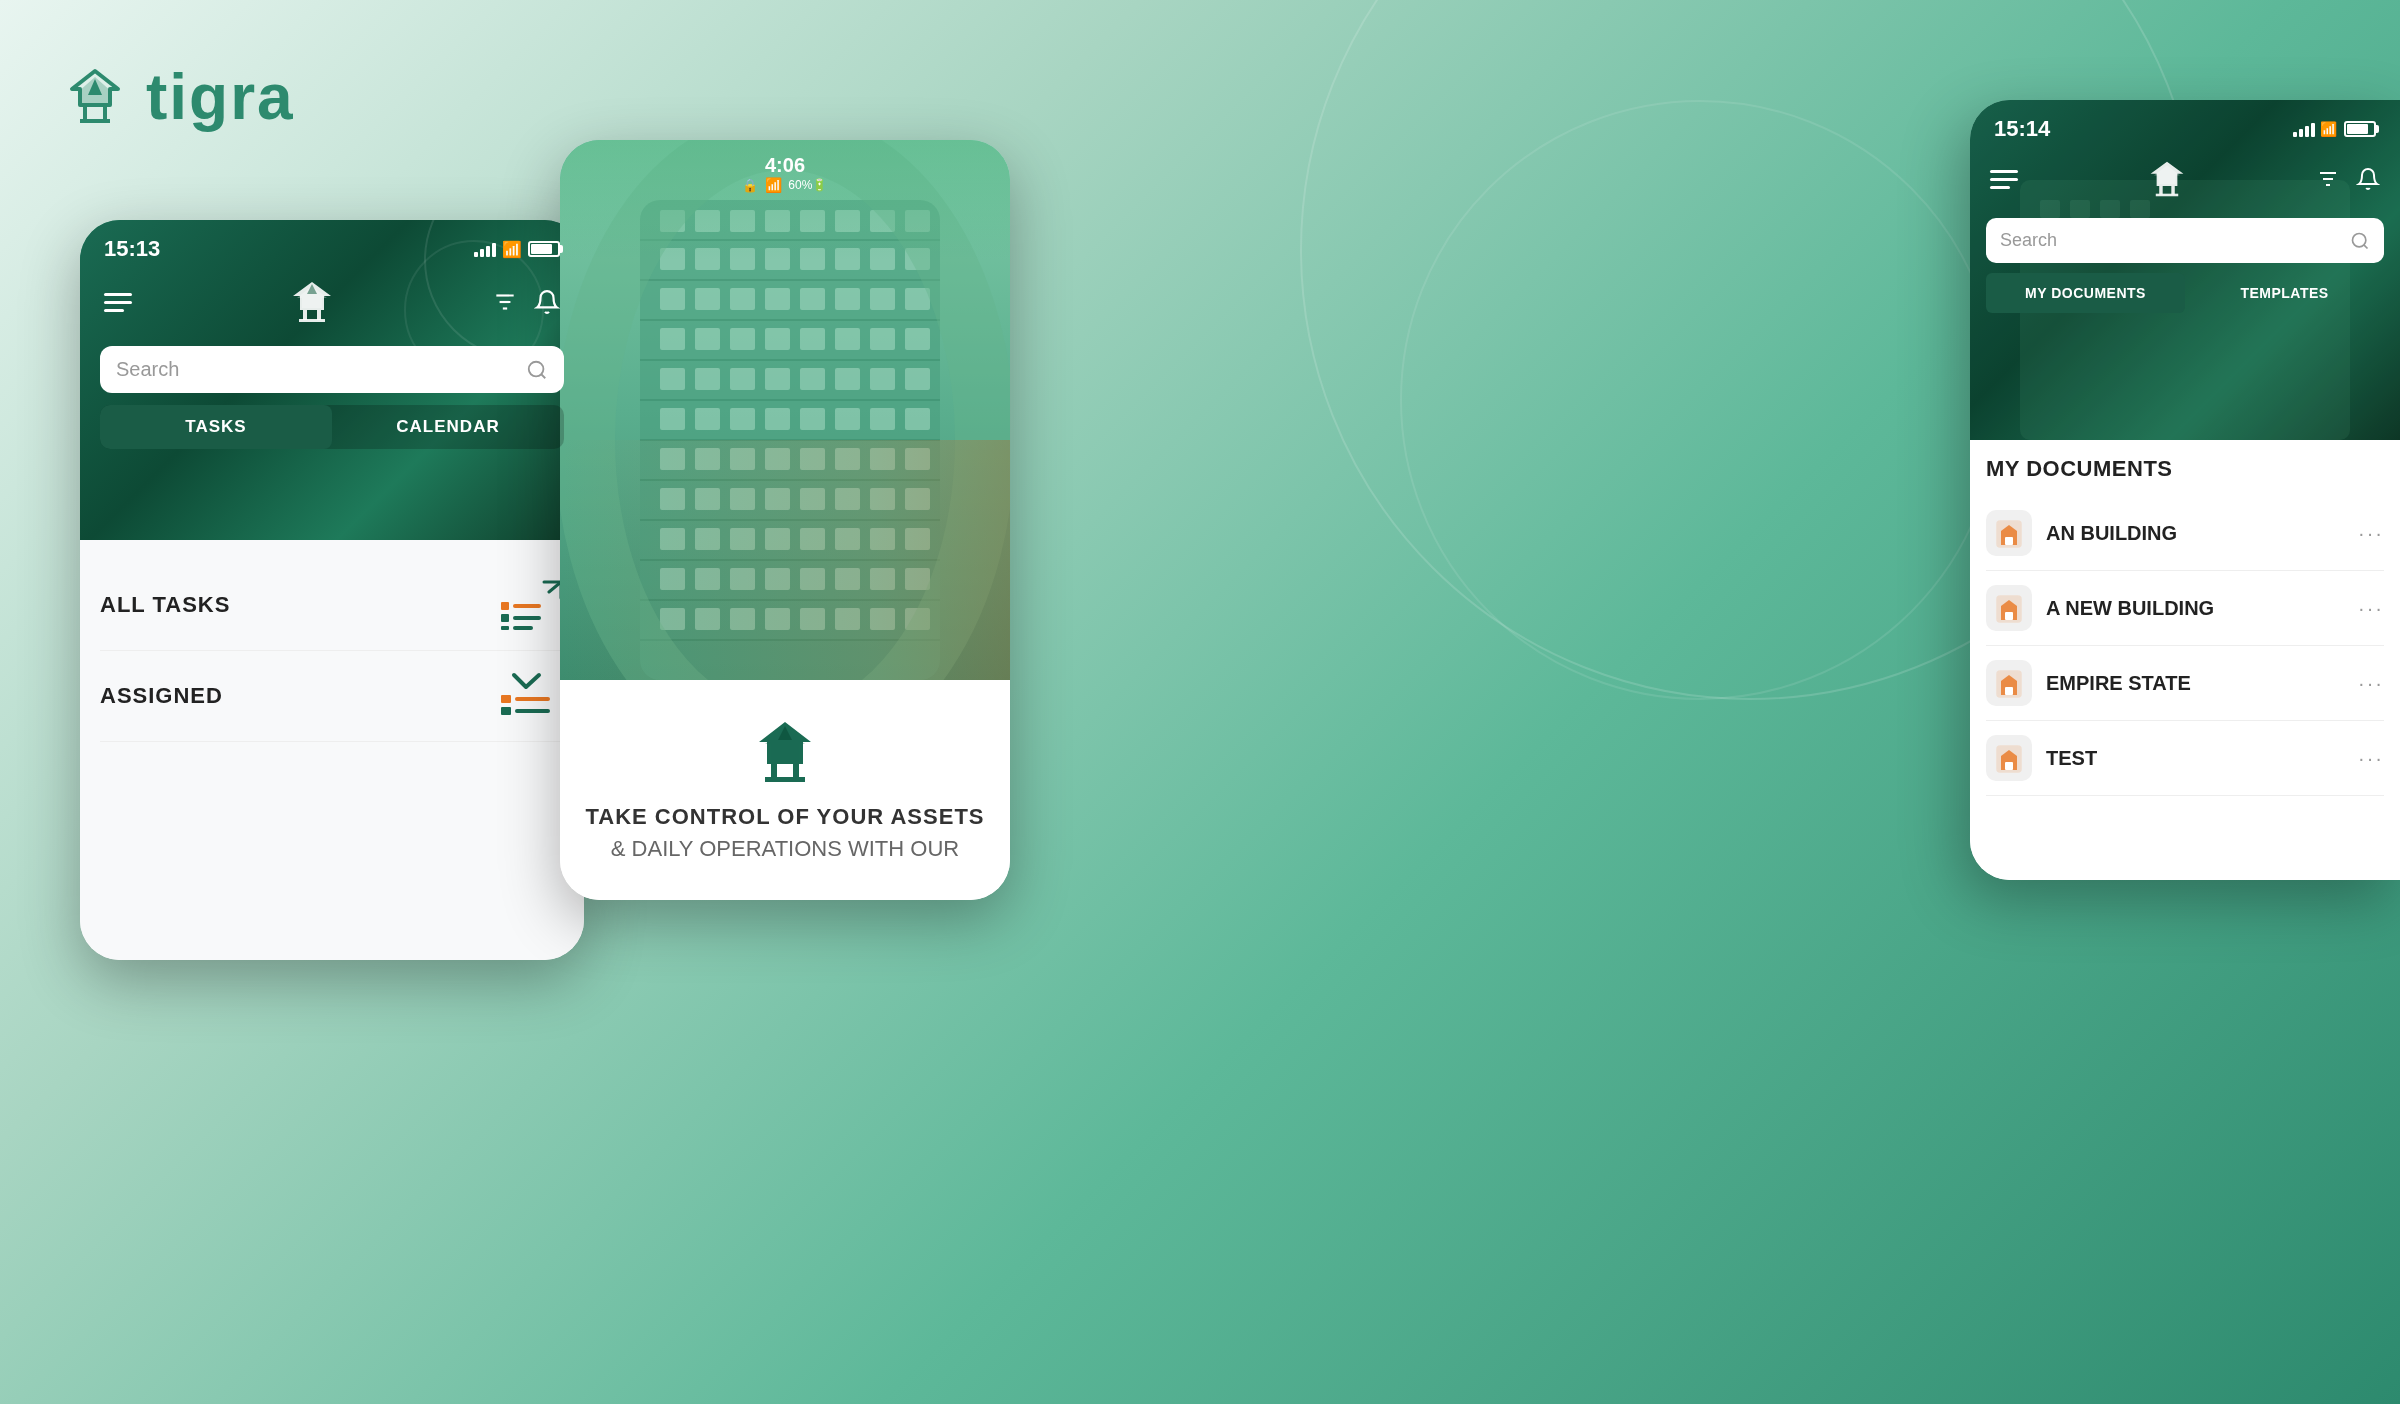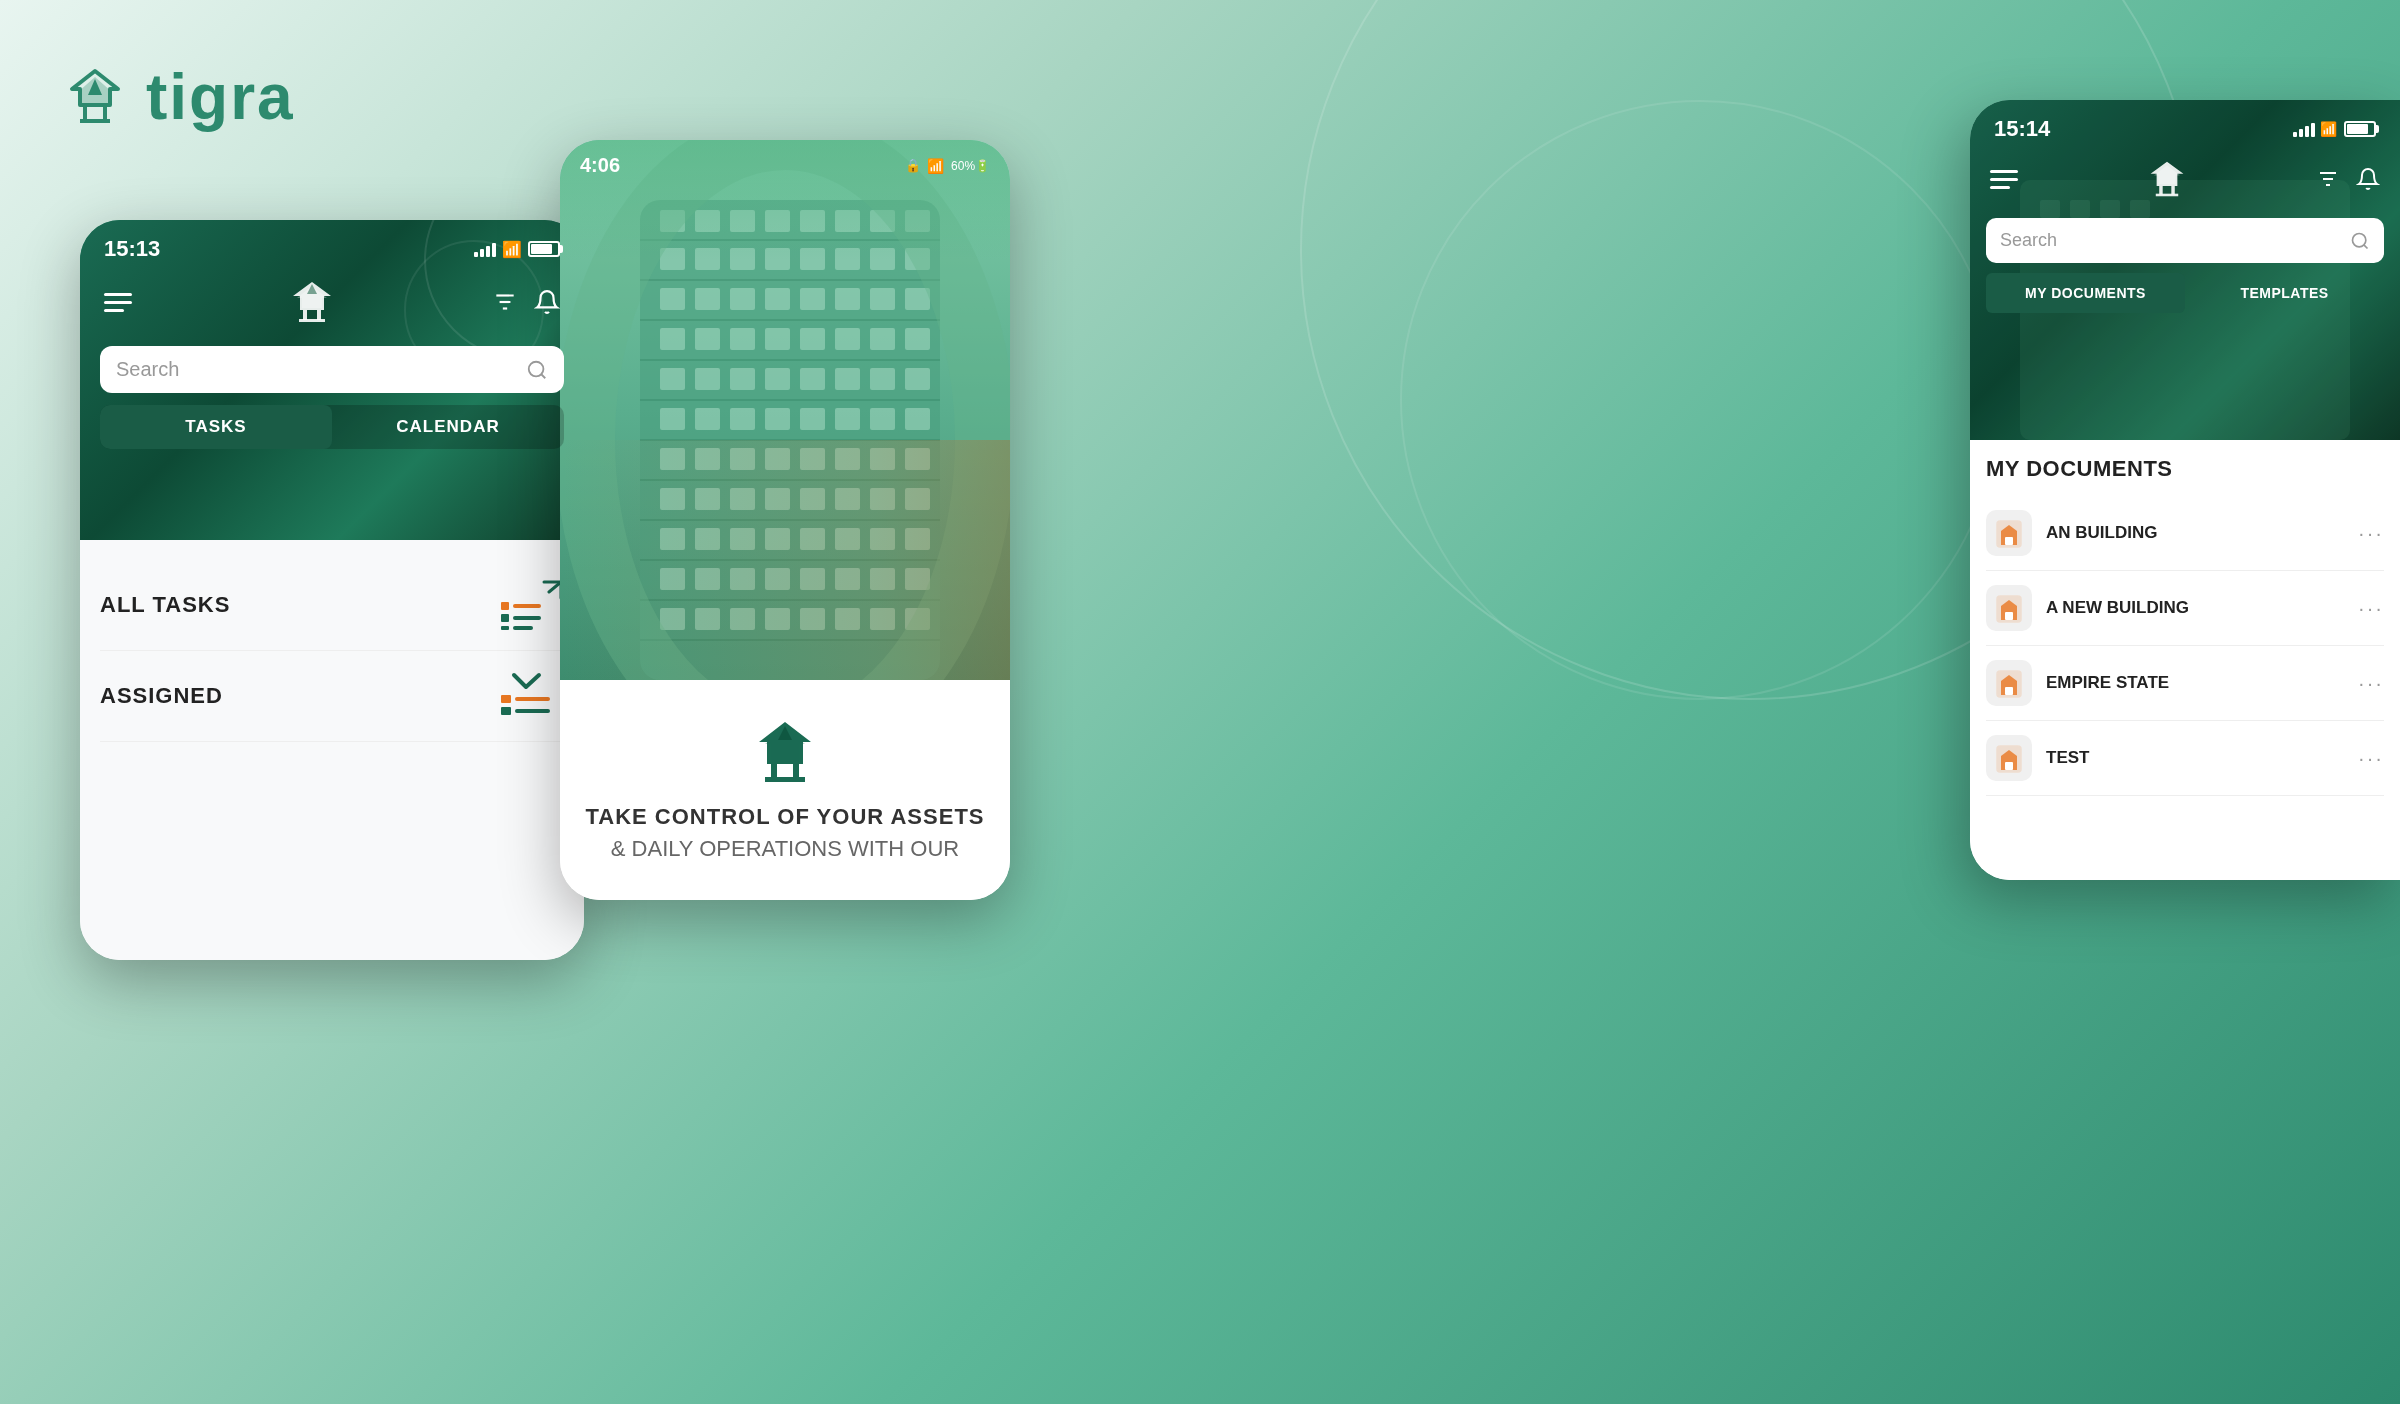"4:06" .phone2-status-bar { flex-direction: none -> column }
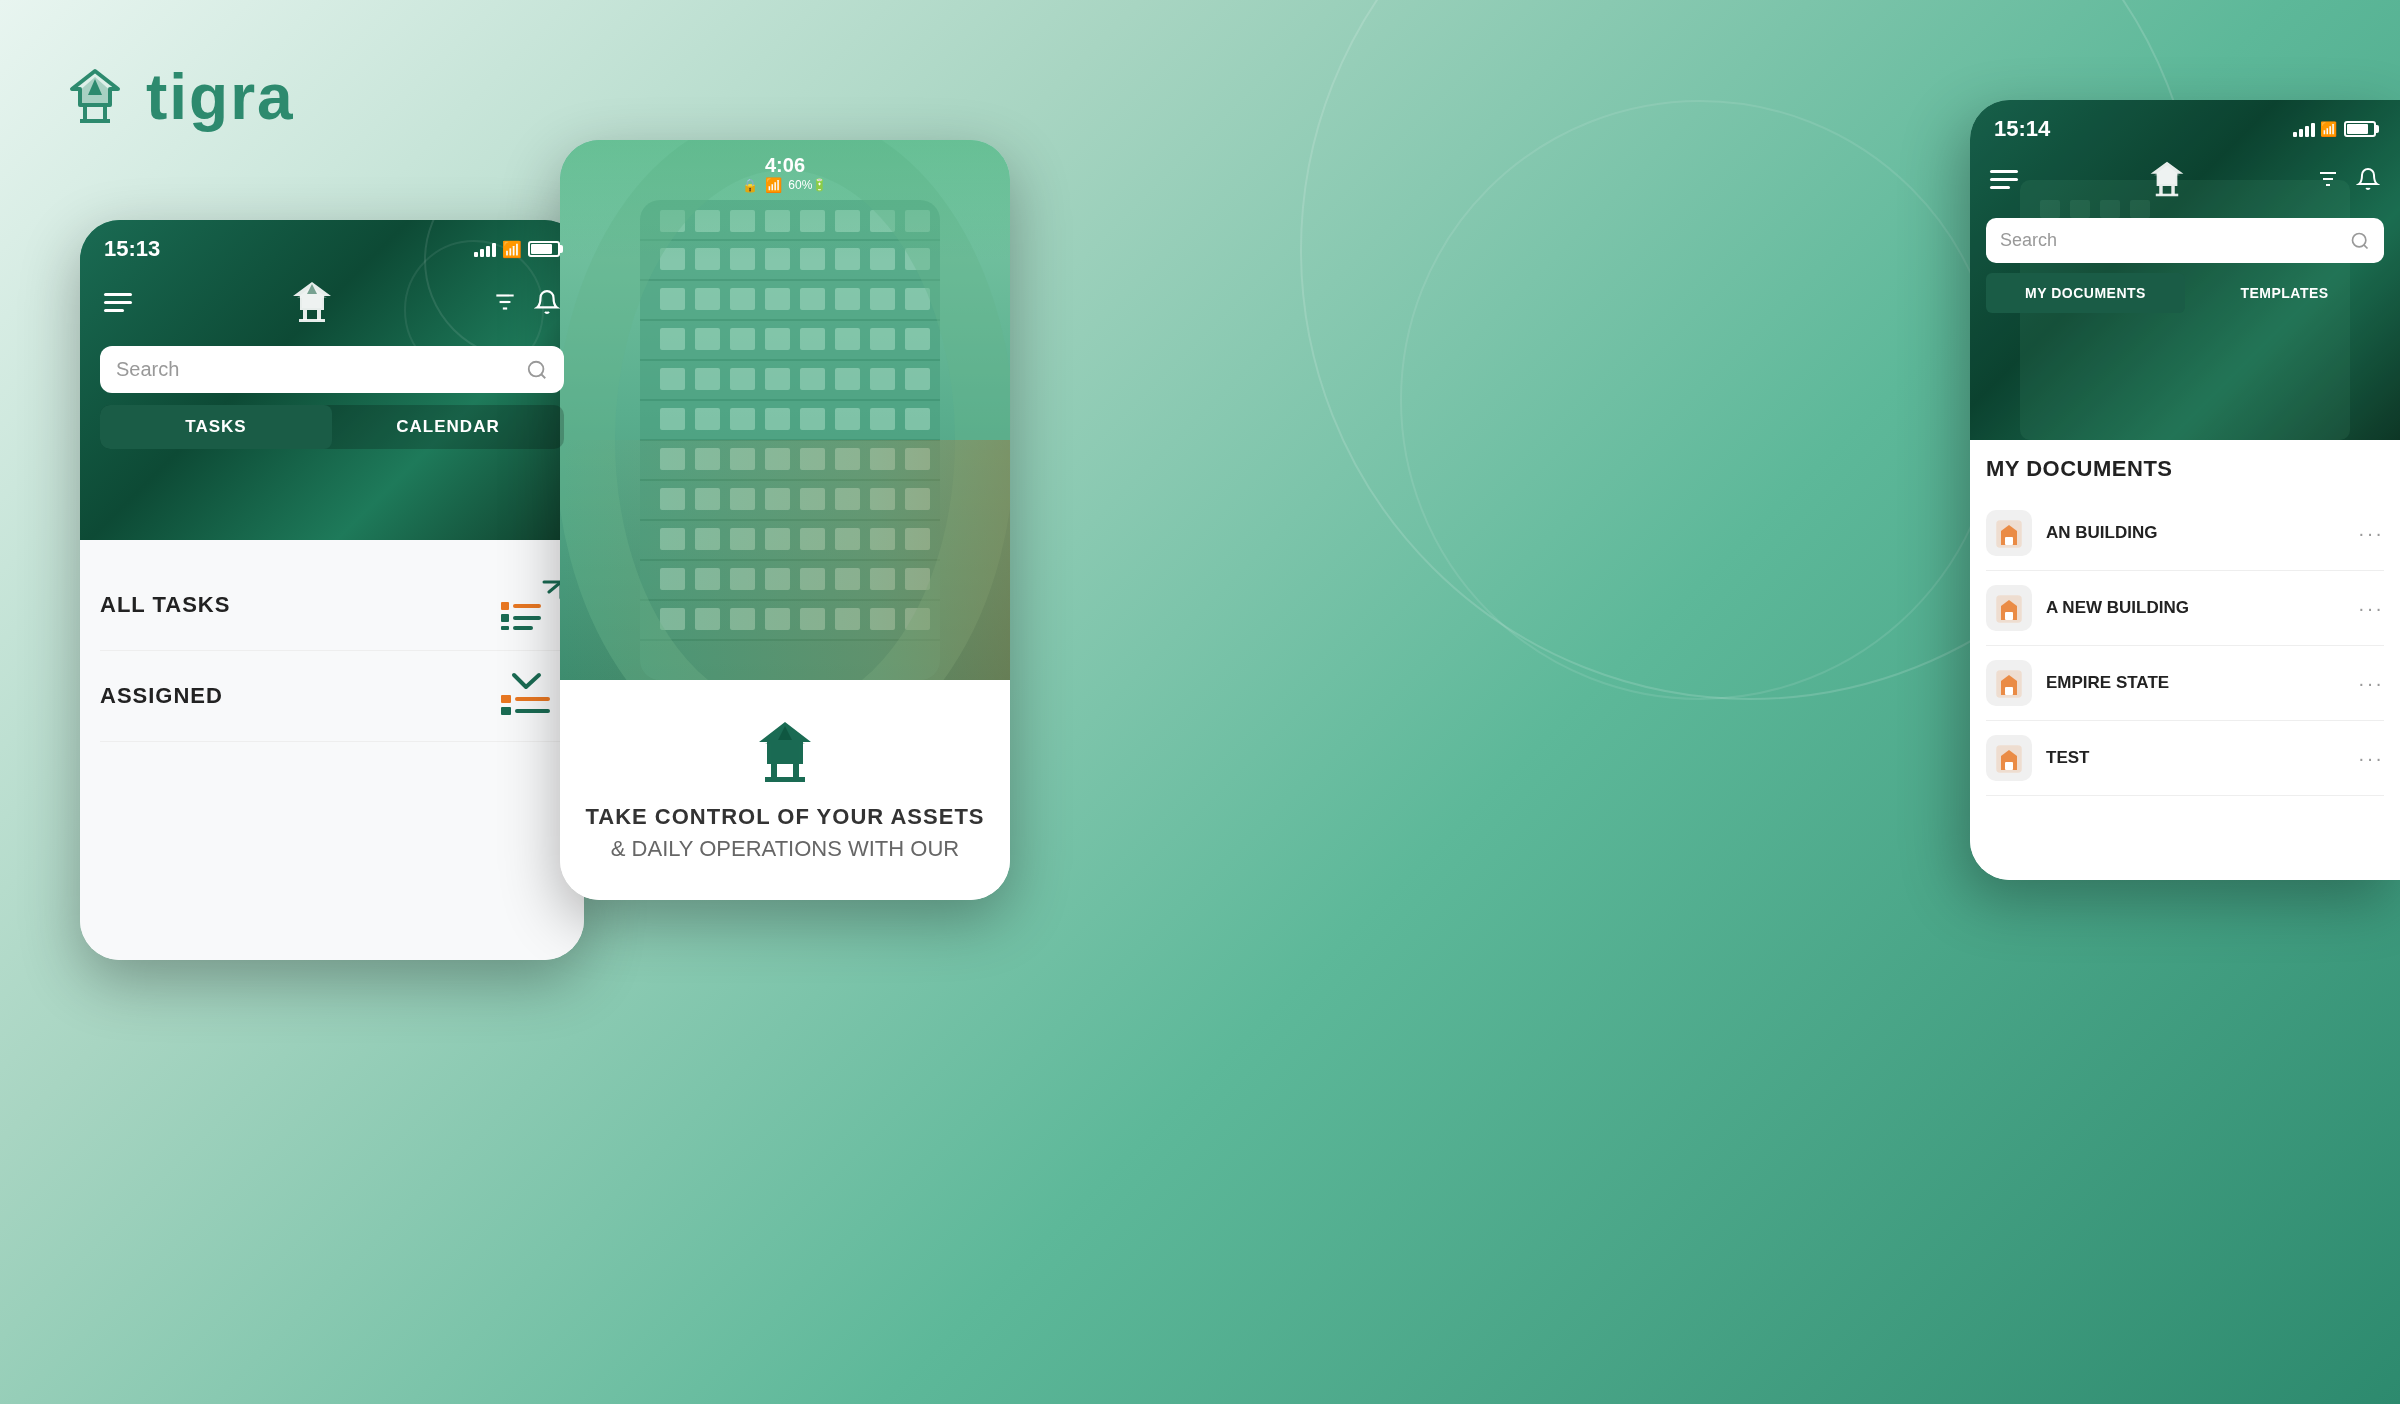"AN BUILDING" .doc-name { font-size: 17px -> 20px }
